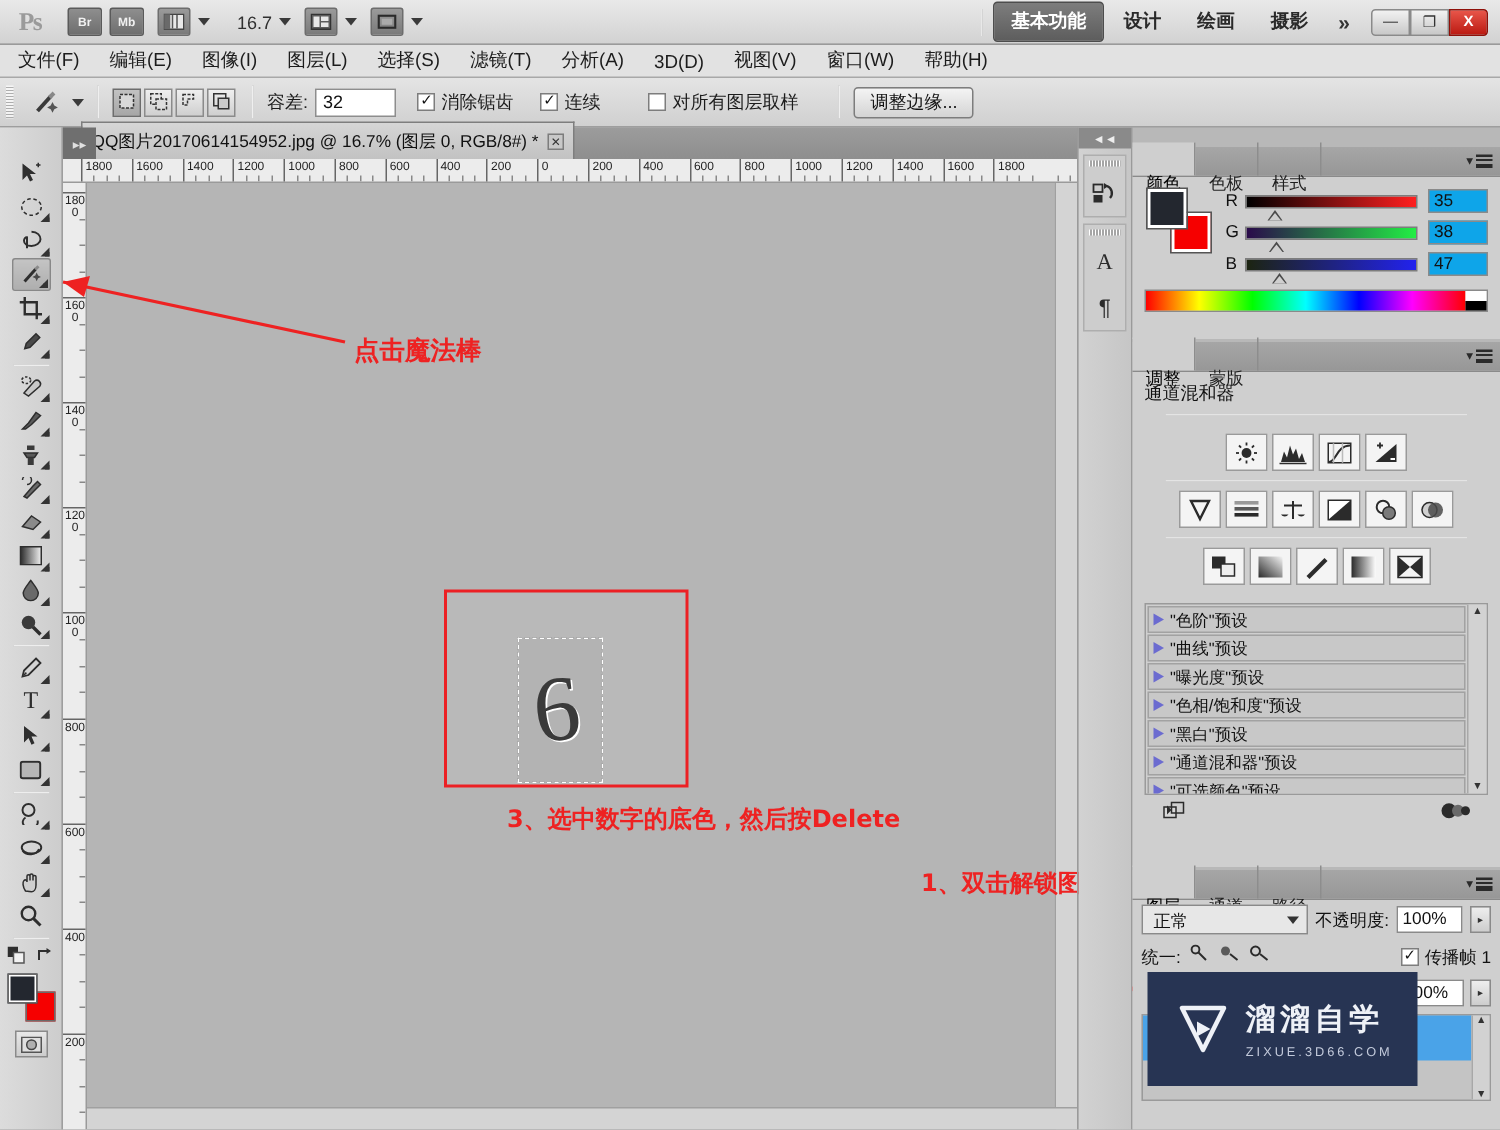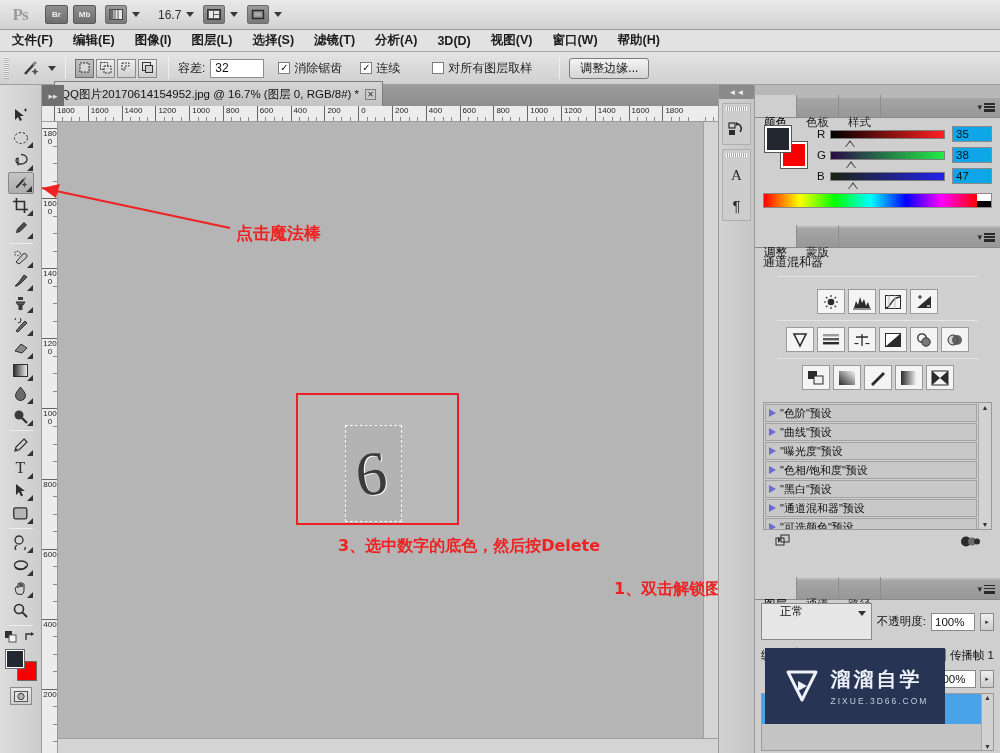"基本功能" div { html: none -> <div> <div></div> <div>基本功能</div> <div>设计</div> <div>绘画</div> <div>摄影</div> <div>»</div> <div> <div>—</div> <div>❐</div> <div>X</div> </div> </div> }
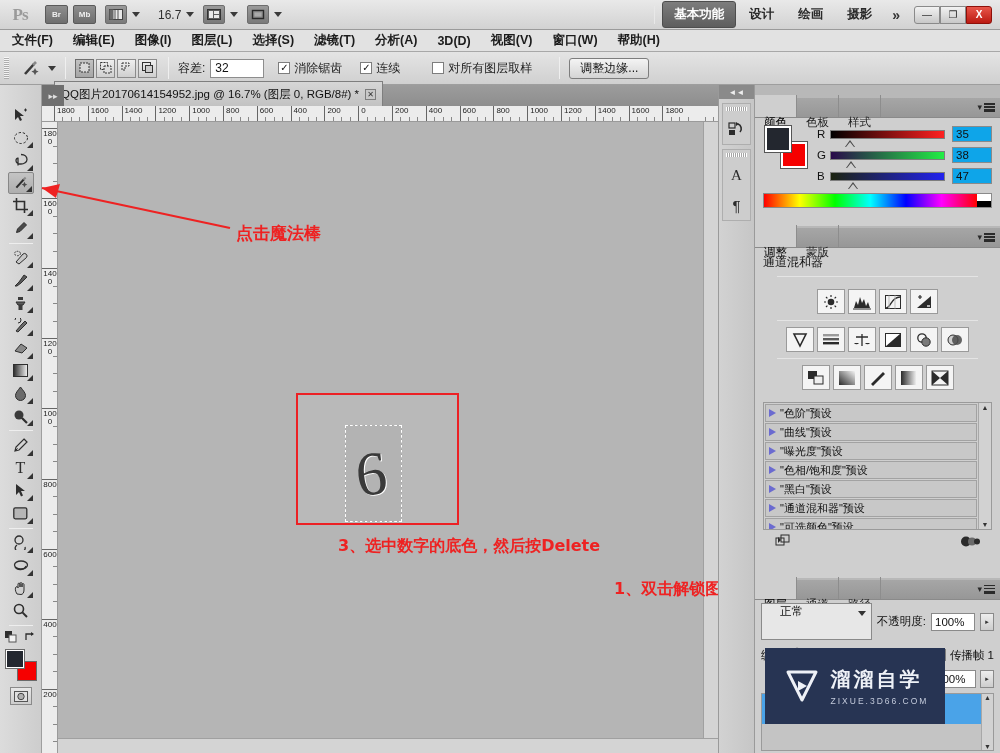"文件(F)" .menu-item { font-weight: bold -> none }
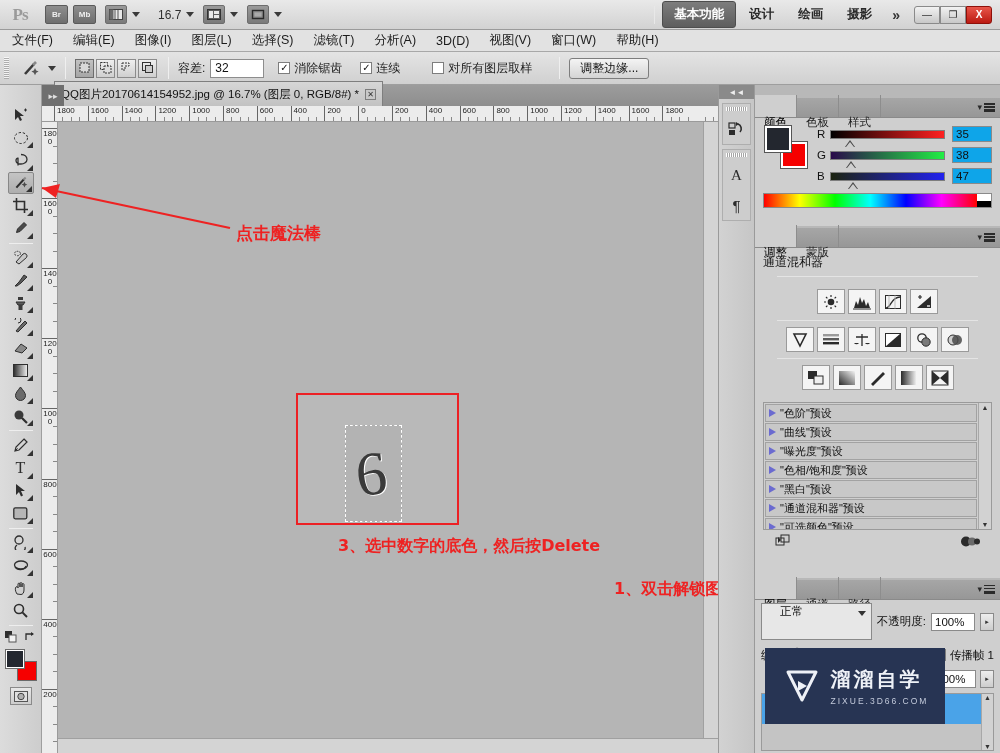"正常" .blend-sel { align-items: flex-start -> flex-end; height: 37px -> 20px; padding: 0 18px -> 0 7px }
